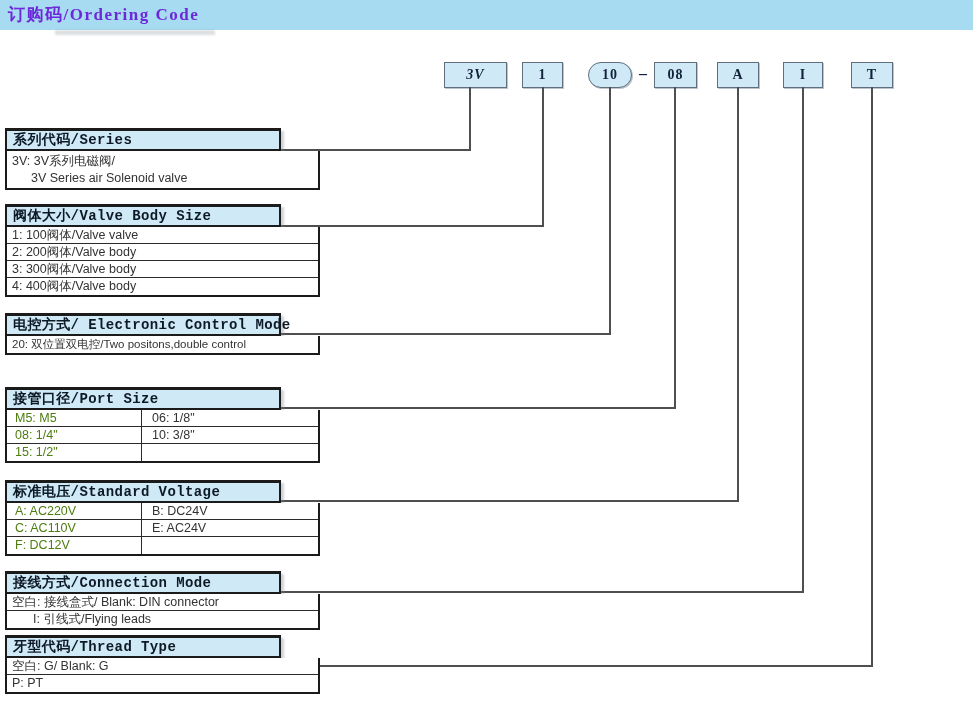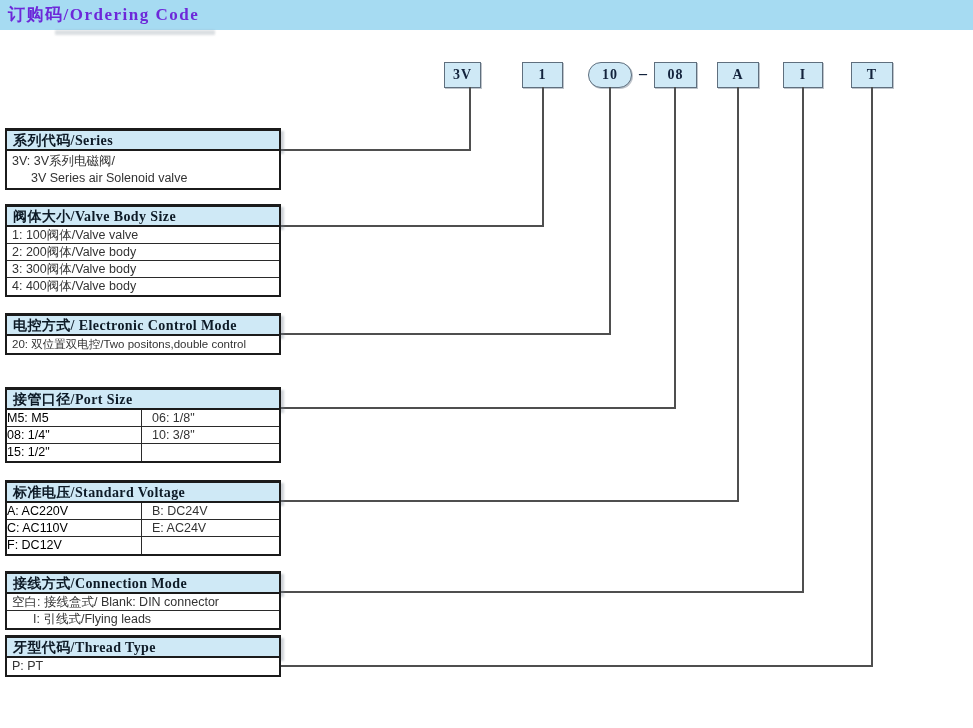"3V" div.cbox { font-style: none -> italic; width: 37px -> 63px }
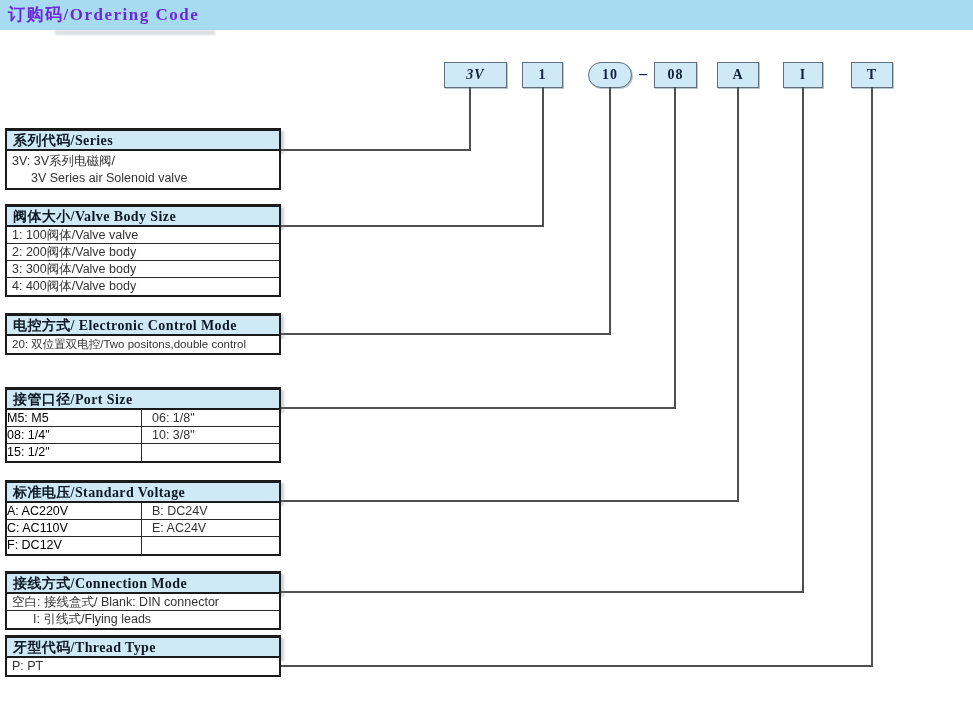"系列代码/Series" .tbl-hd { font-family: Liberation Serif, serif -> Liberation Mono, monospace }
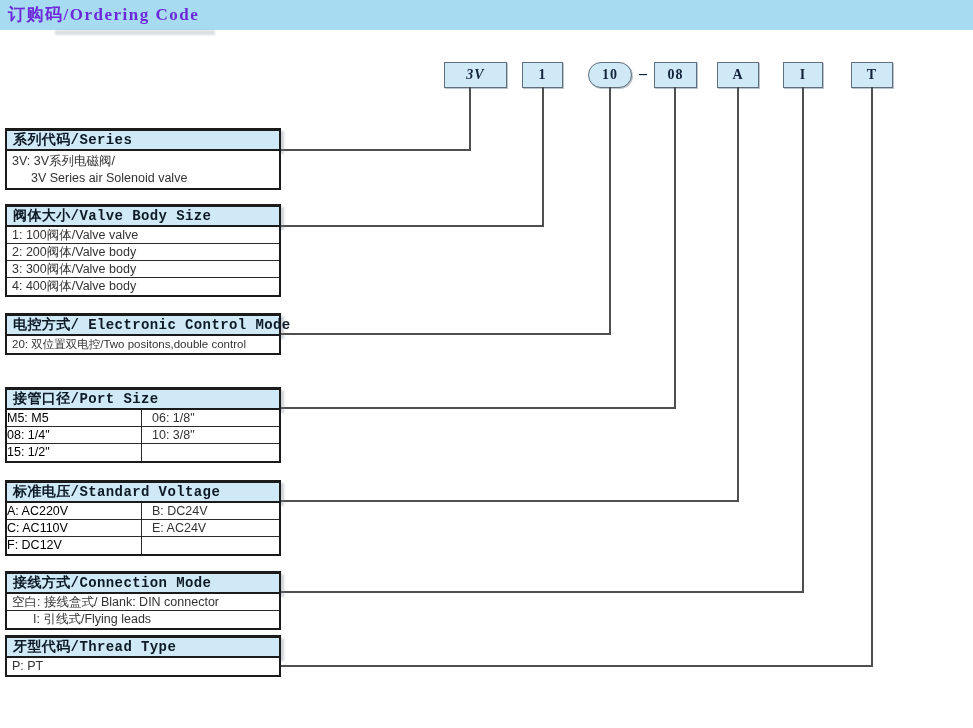"3V: 3V系列电磁阀/" .tbl-bd { width: 276px -> 315px }
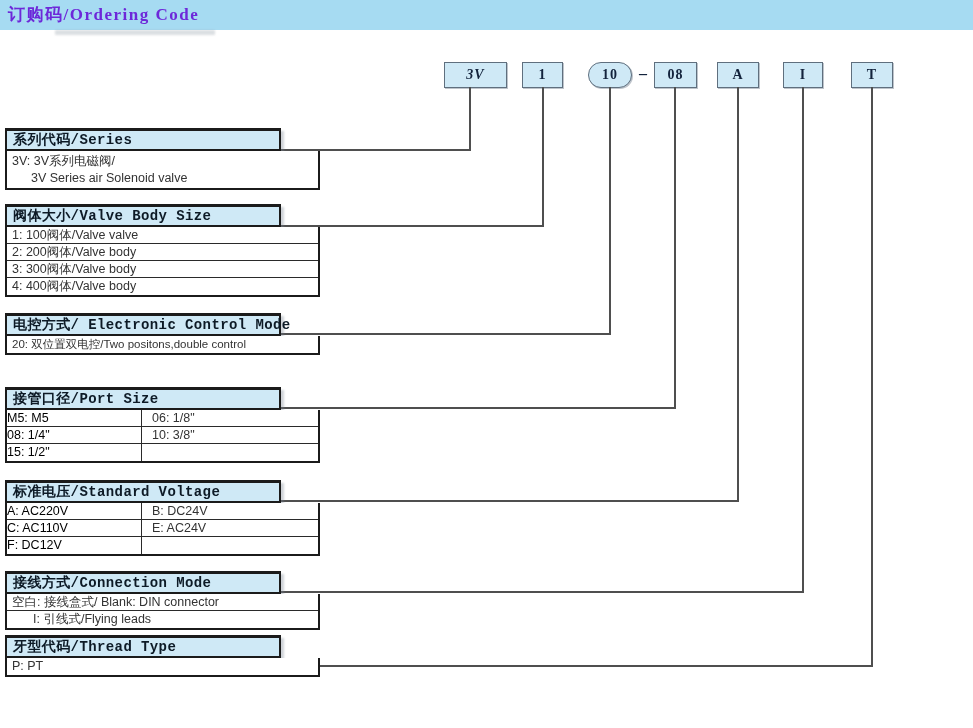"M5: M5" .cell-l { color: #000000 -> #4d7c0f; padding-left: 0 -> 8px }
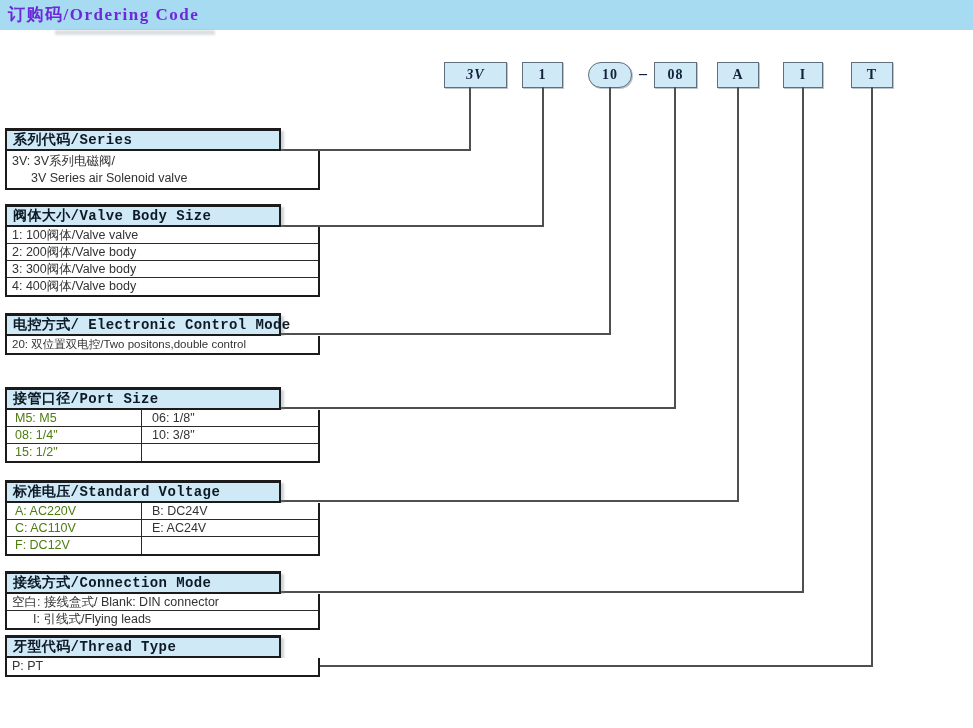"空白: G/ Blank: G" div.row { html: none -> <div>空白: G/ Blank: G</div> }
